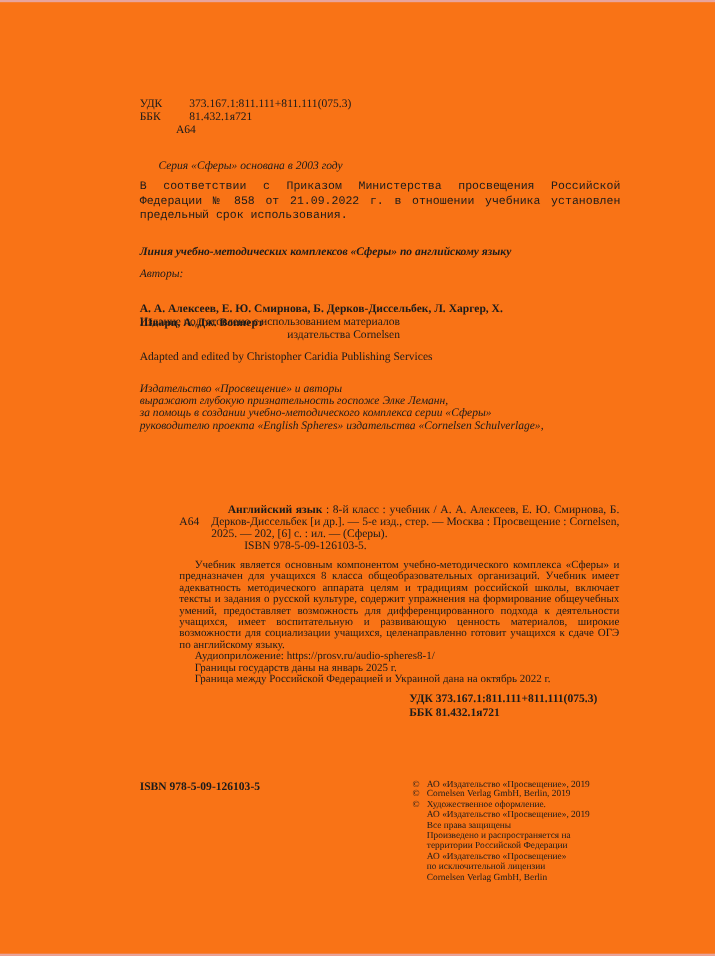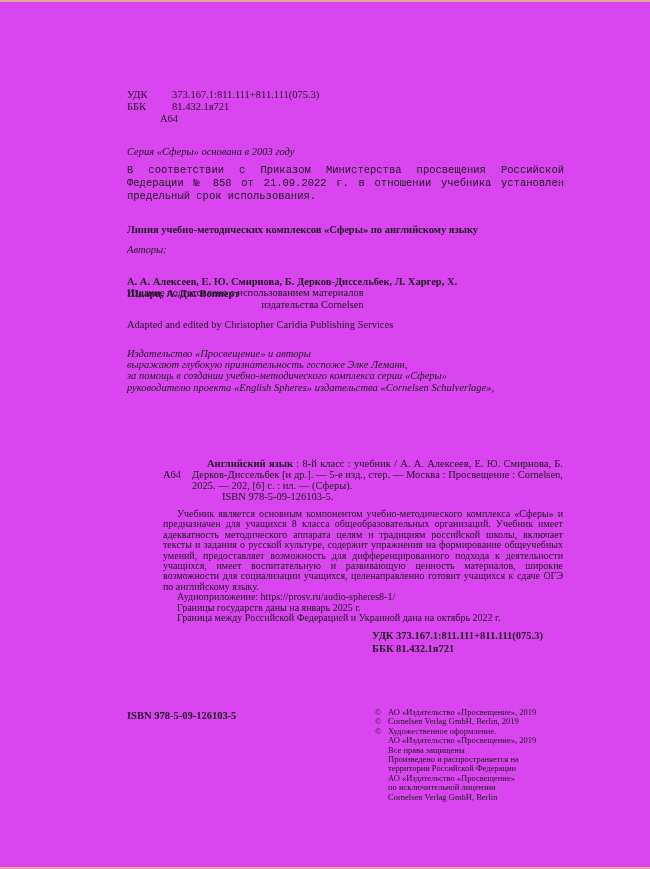"УДК 373.167.1:811.111+811.111(075.3)" .page { background: #d946ef -> #f97316 }
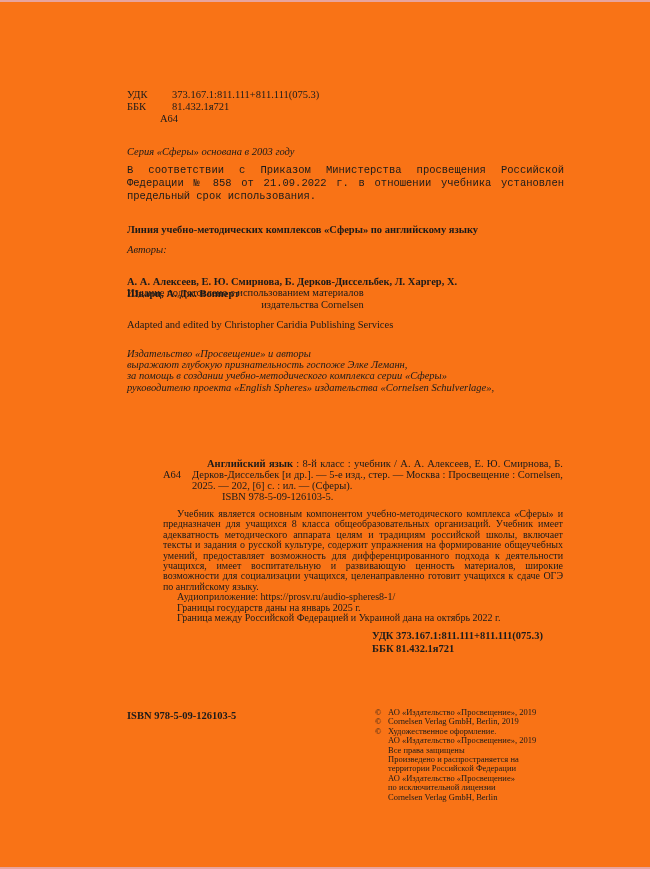"Серия «Сферы» основана в 2003" div.abs { left: 127px -> 144px }
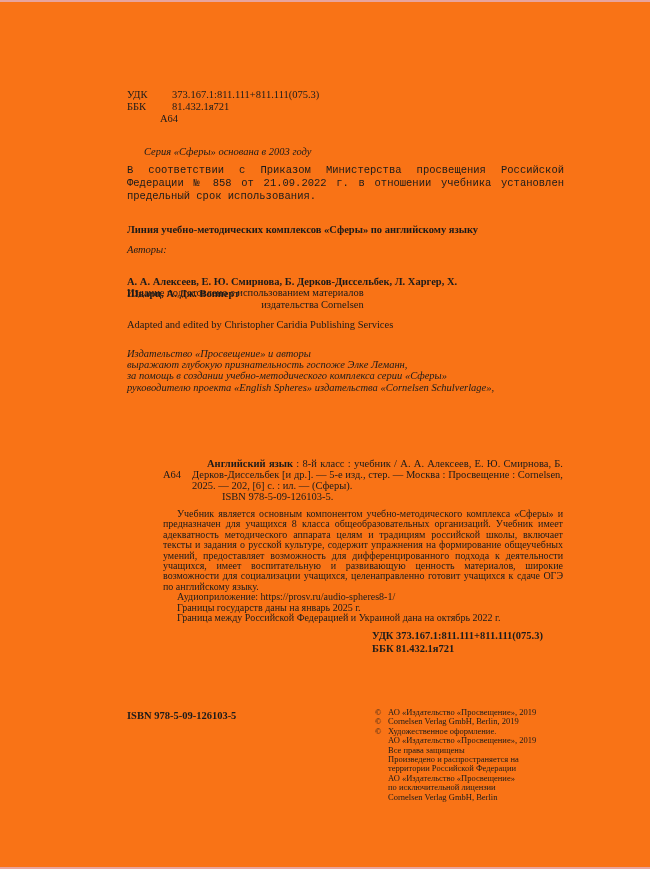"Линия учебно-методических комплексов" div.abs { font-style: none -> italic }
